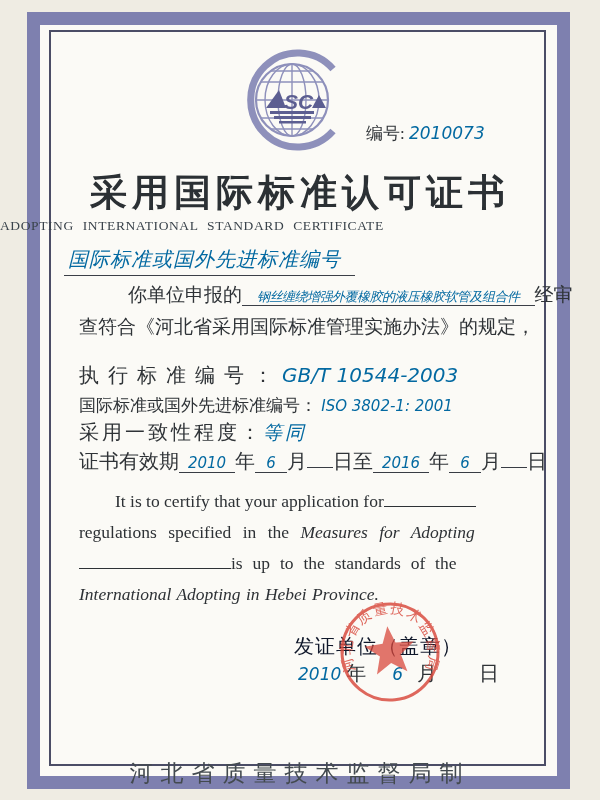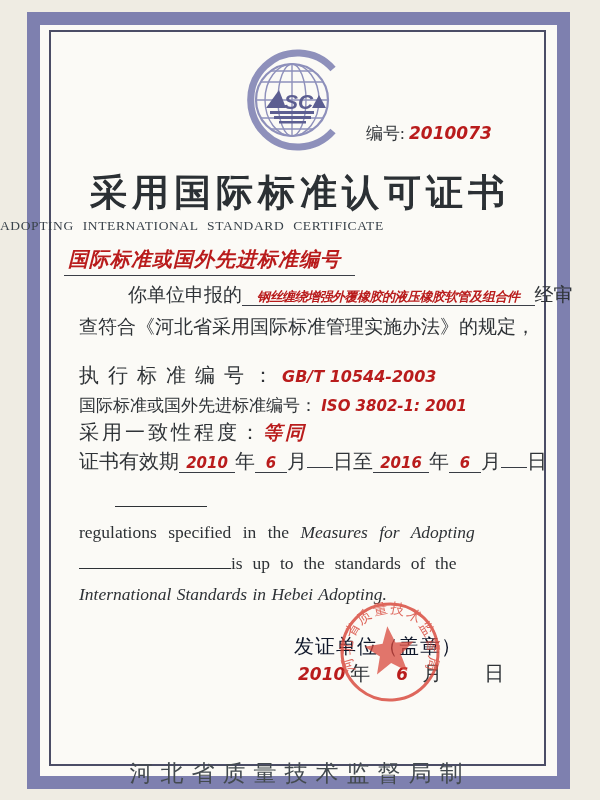"2010073" .hand { color: #b91c1c -> #0369a1; font-weight: bold -> none }
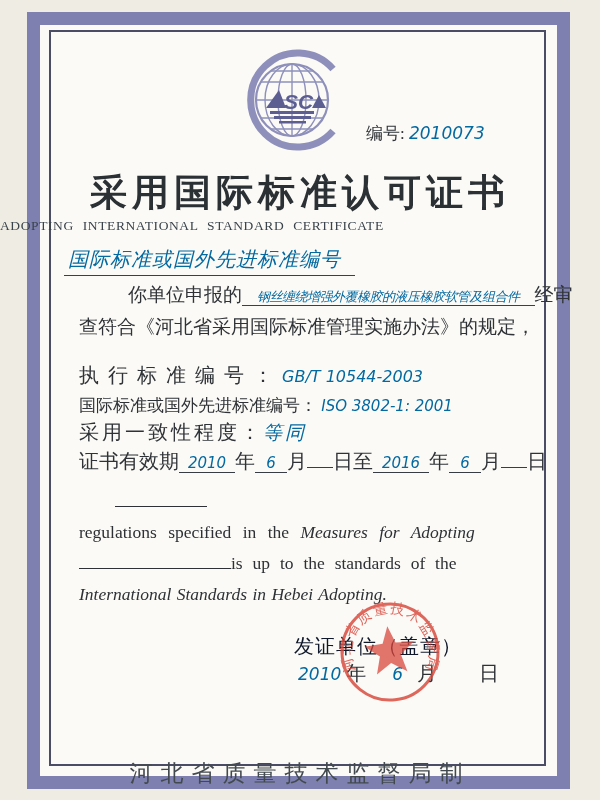"GB/T 10544-2003" .row-exec .val { font-size: 16px -> 20px }
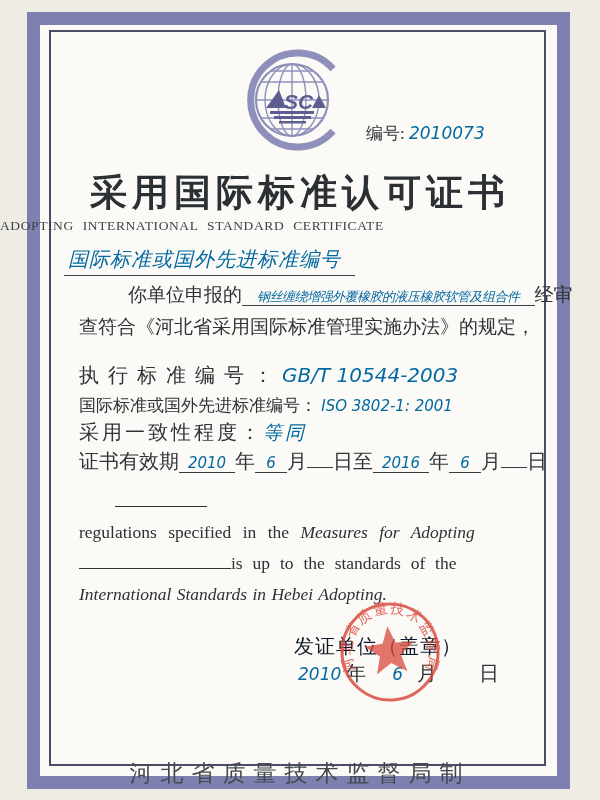"It is to certify that" span { html: none -> <span>It is to certify that your application for</span> }
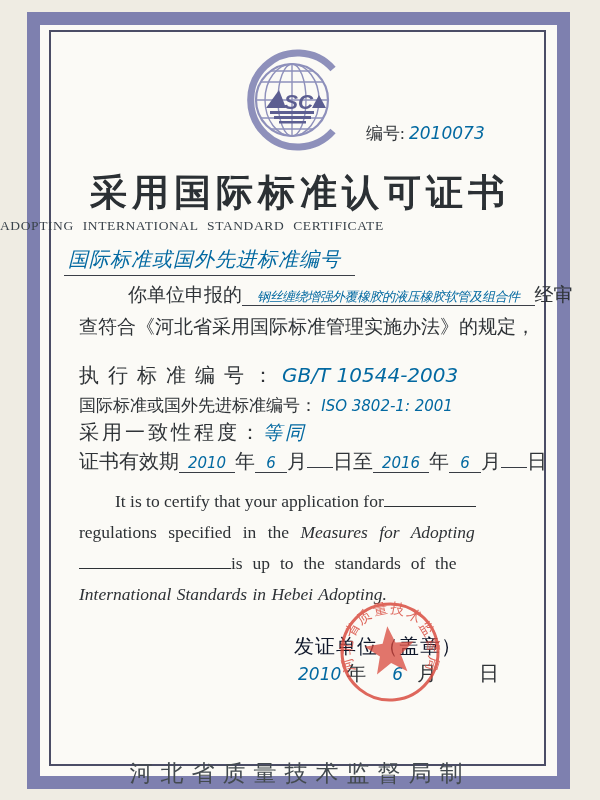"International Standards in Hebei" span.eline { text: Standards in Hebei Adopting -> Adopting in Hebei Province }
